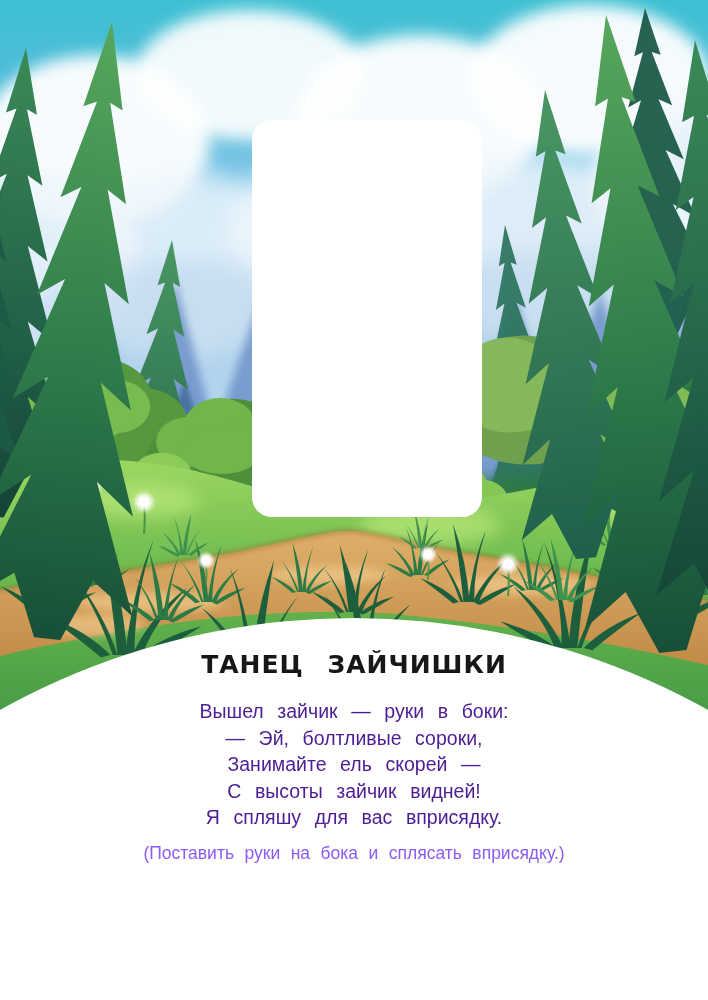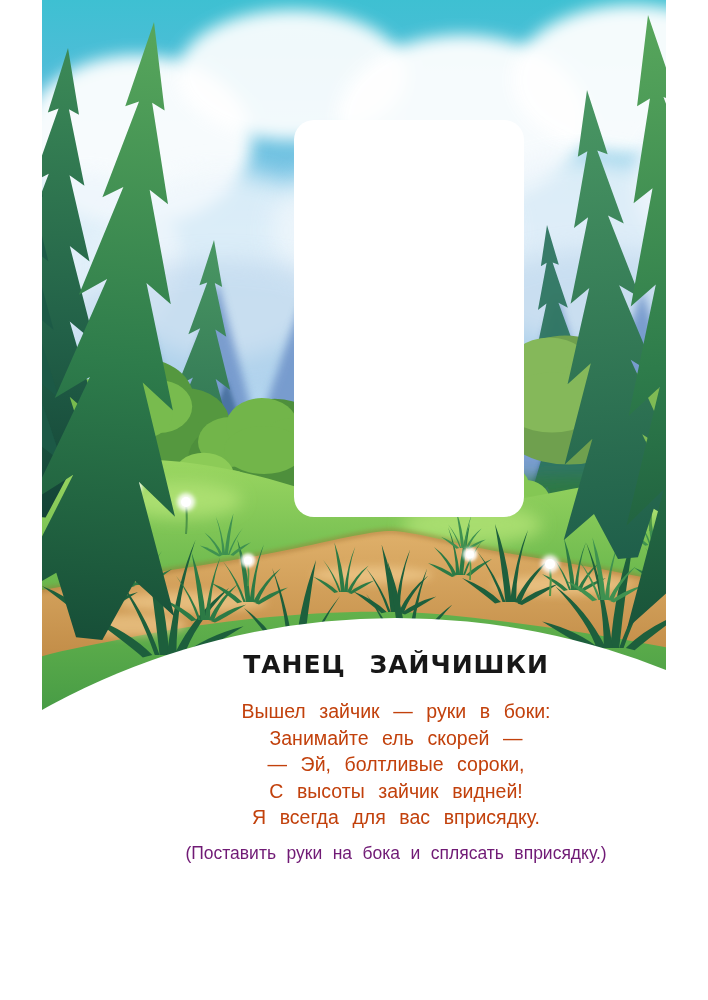"ТАНЕЦ ЗАЙЧИШКИ" .page { width: 624px -> 708px }
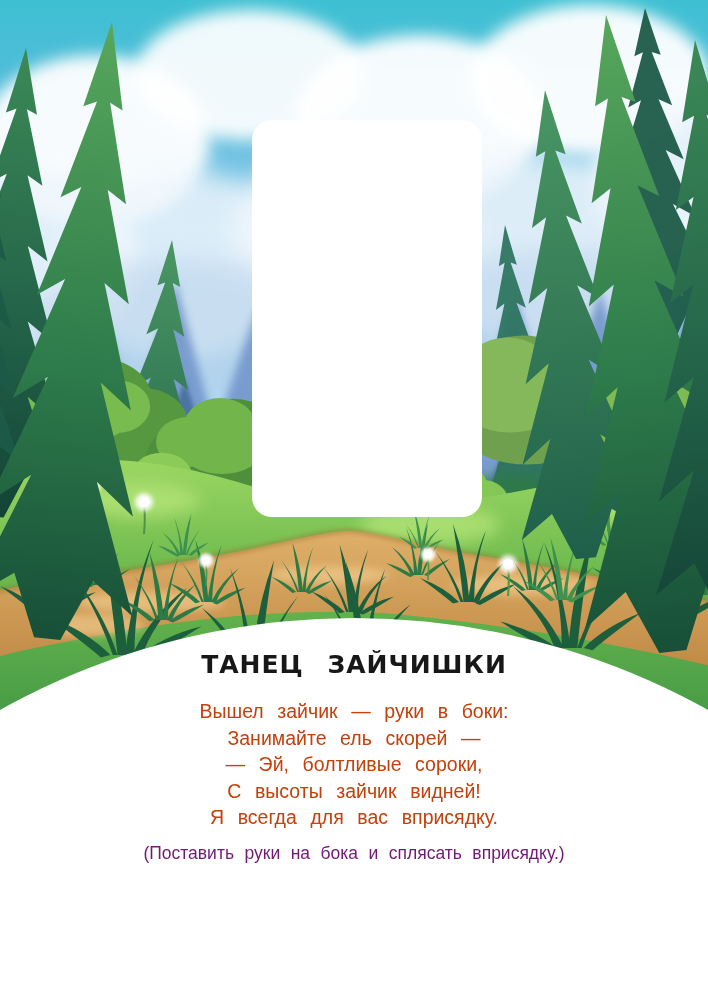"Вышел зайчик — руки в" .poem-line { color: #c2410c -> #4c1d95 }
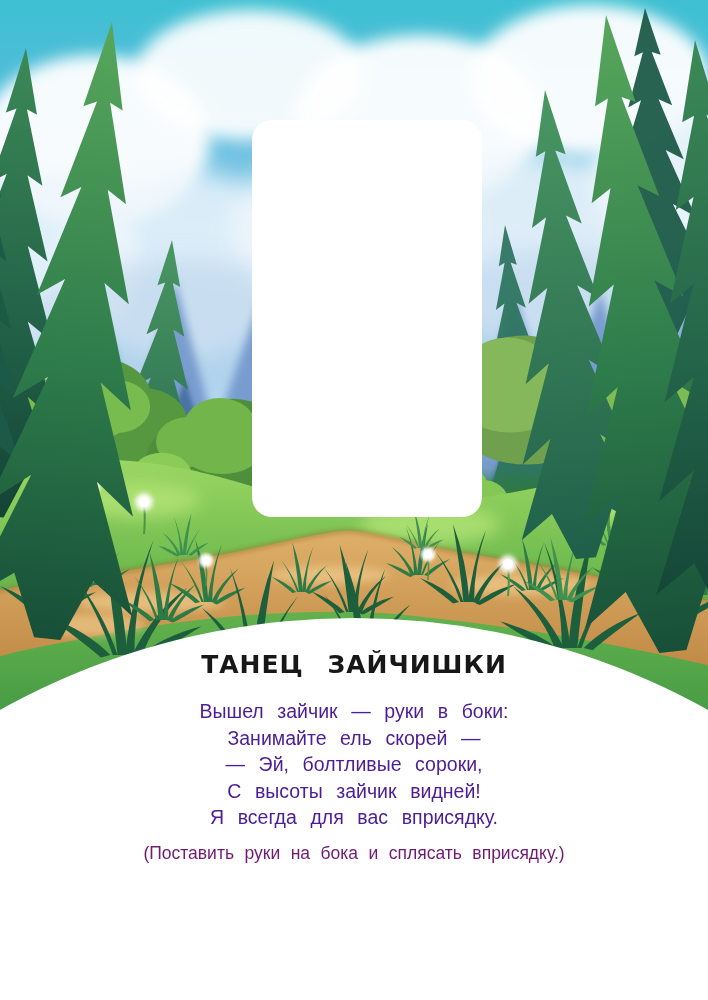"Занимайте ель скорей —" div.poem-line { order: before "— Эй, болтливые сороки," -> after "— Эй, болтливые сороки," }
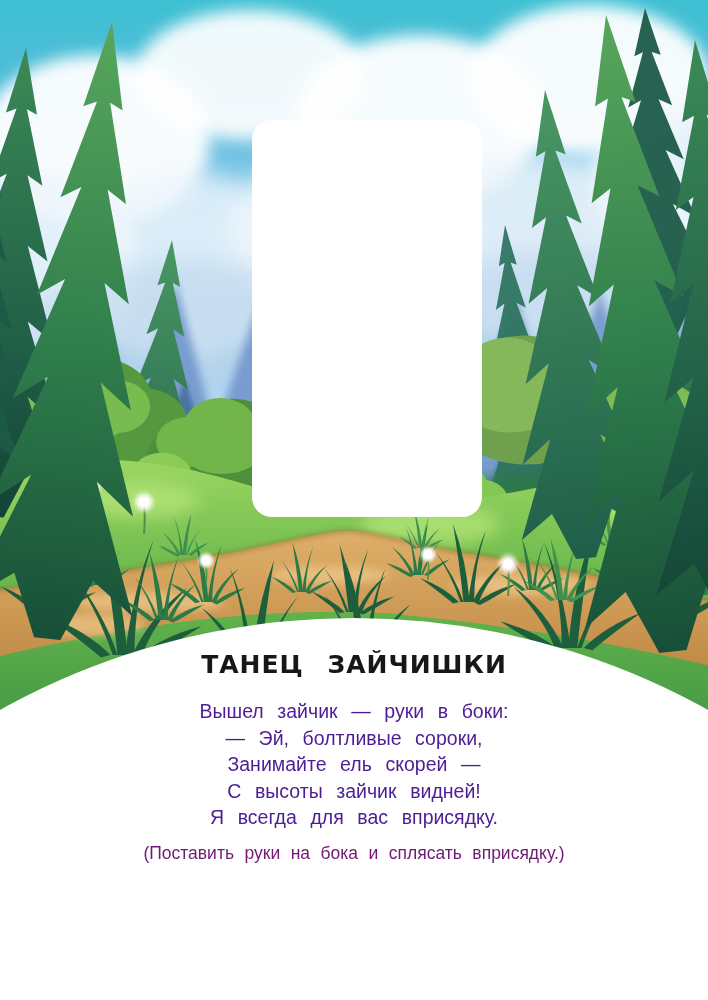"Я всегда для вас вприсядку." div.poem-line { text: всегда -> спляшу }
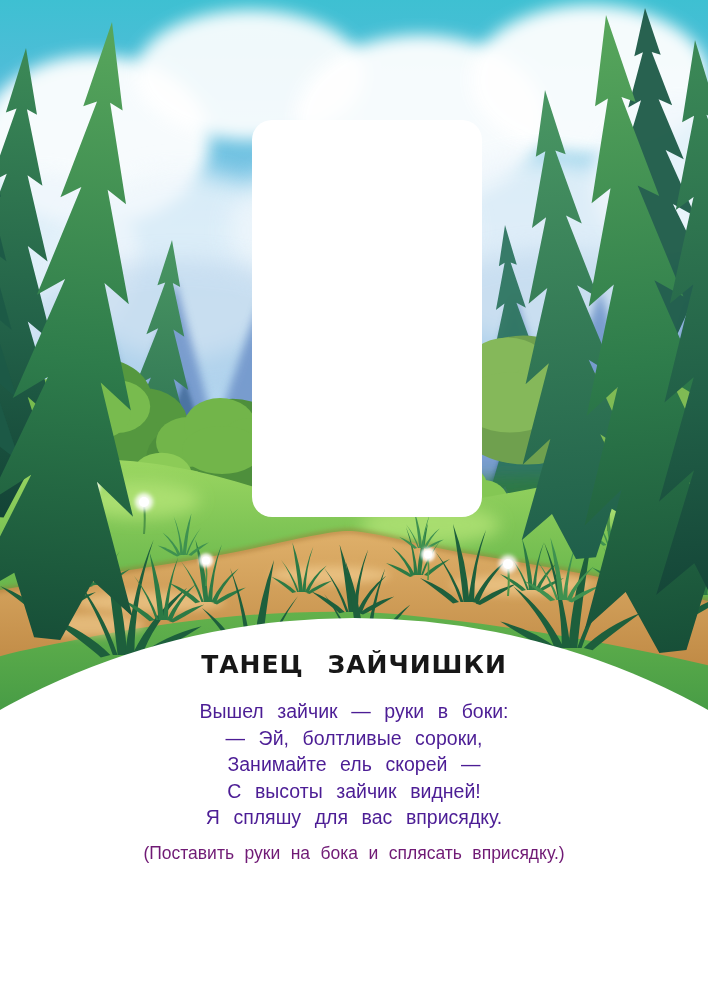"(Поставить руки на бока и" .instruction { color: #701a75 -> #8b5cf6 }
